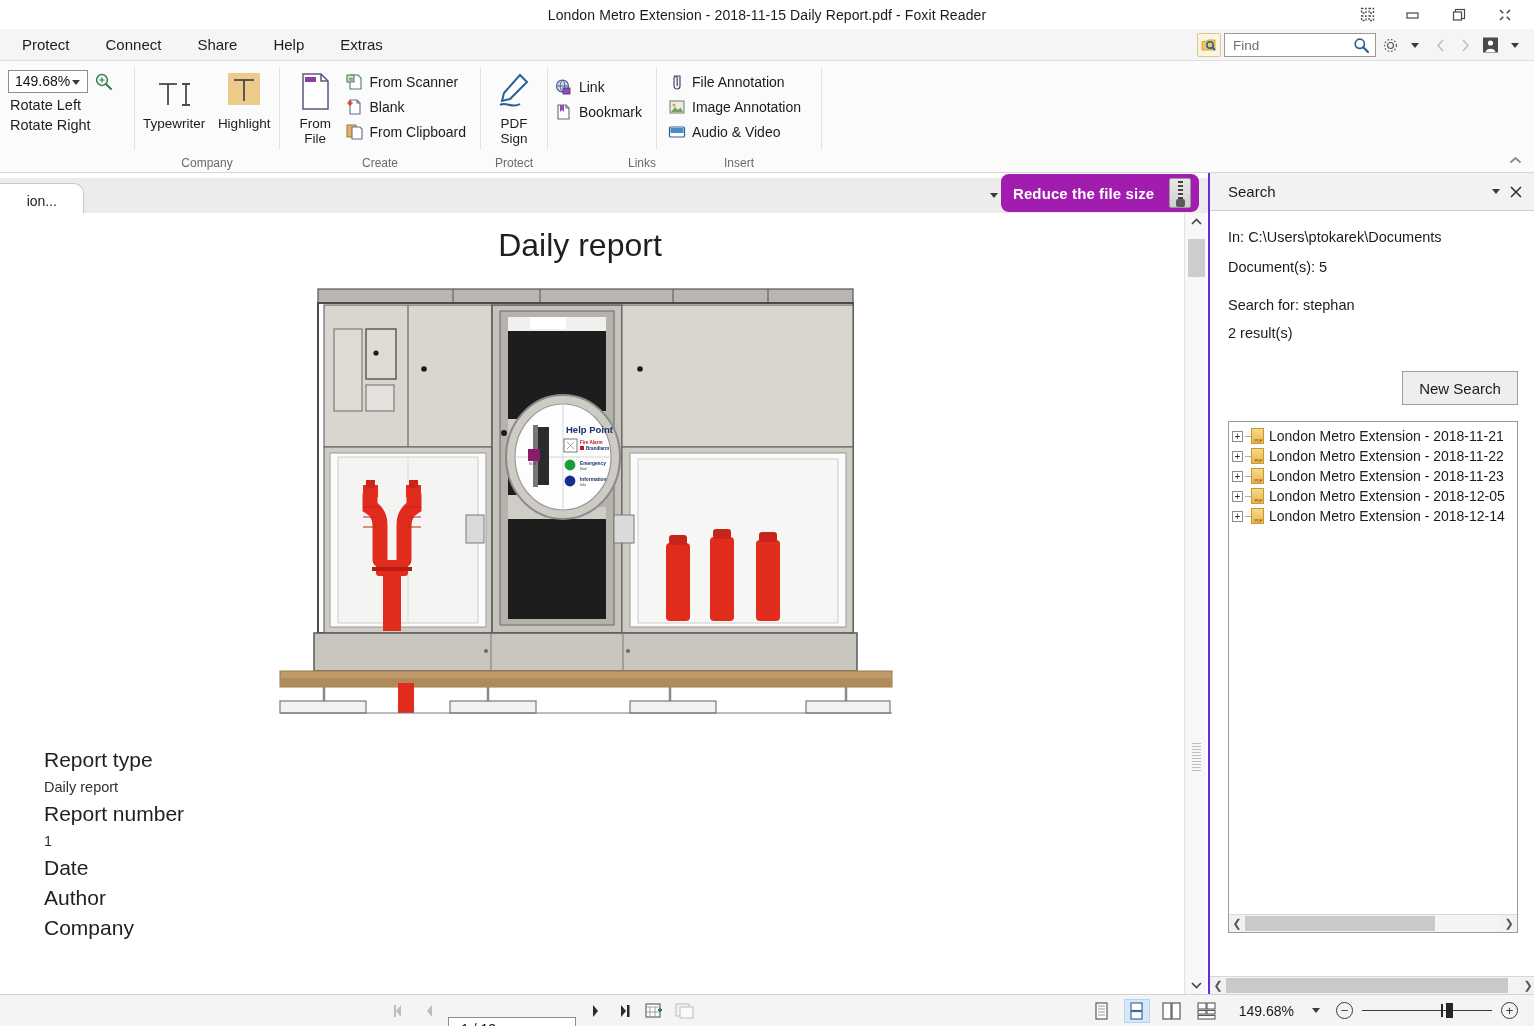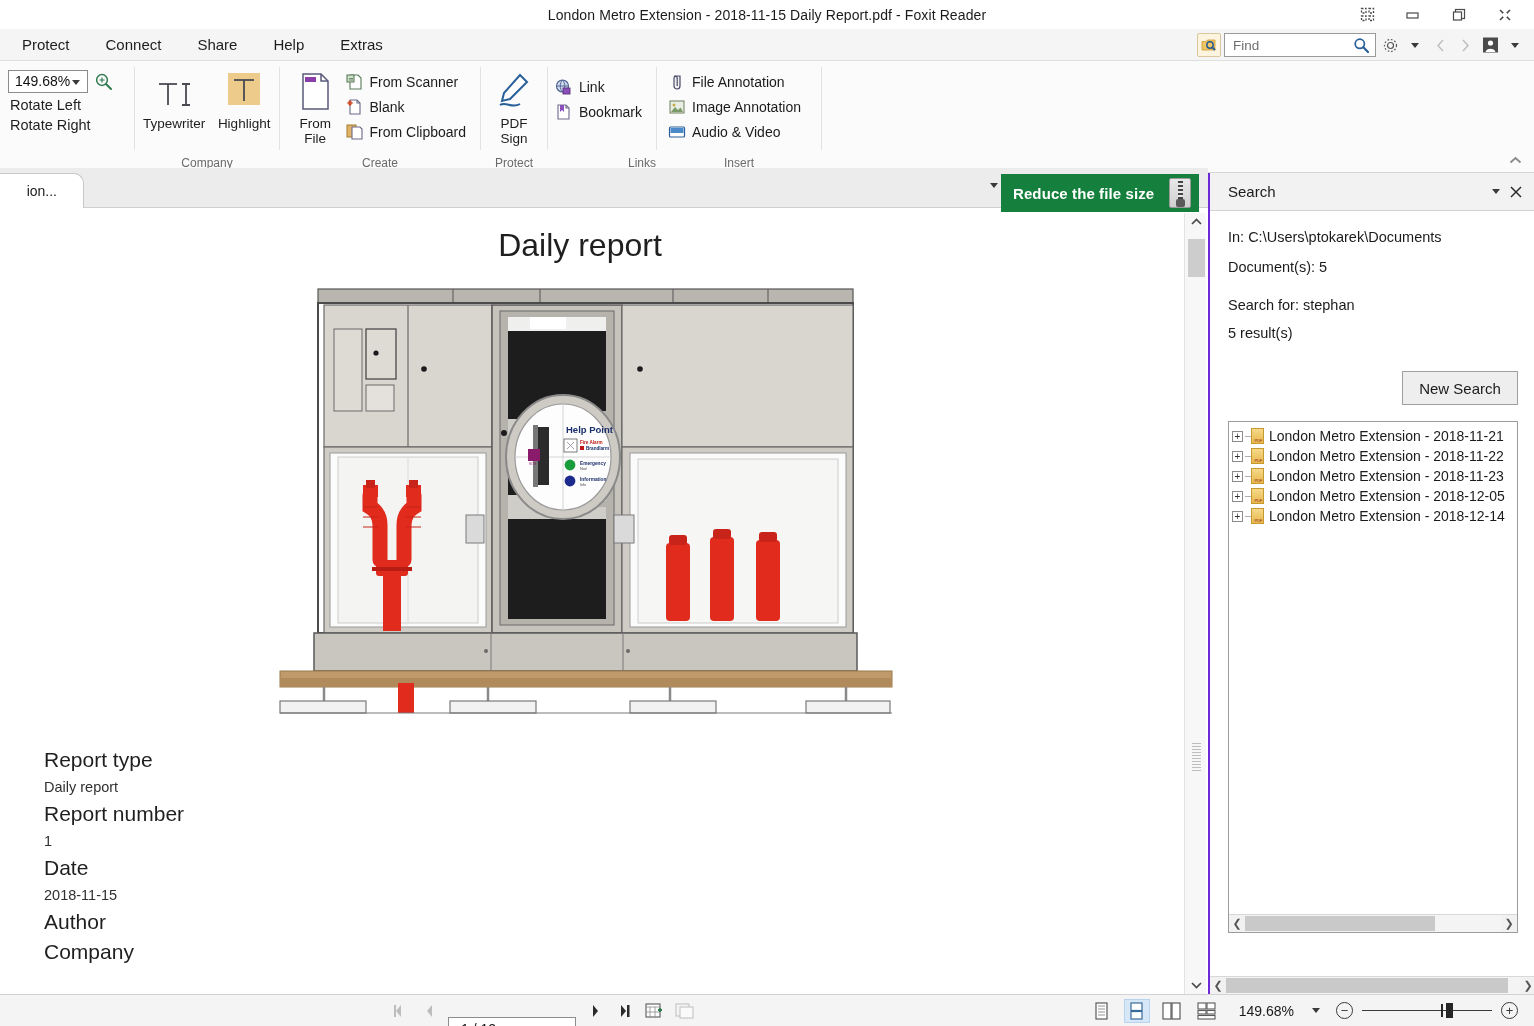"ion..." .tabstrip { top: 168px -> 178px }
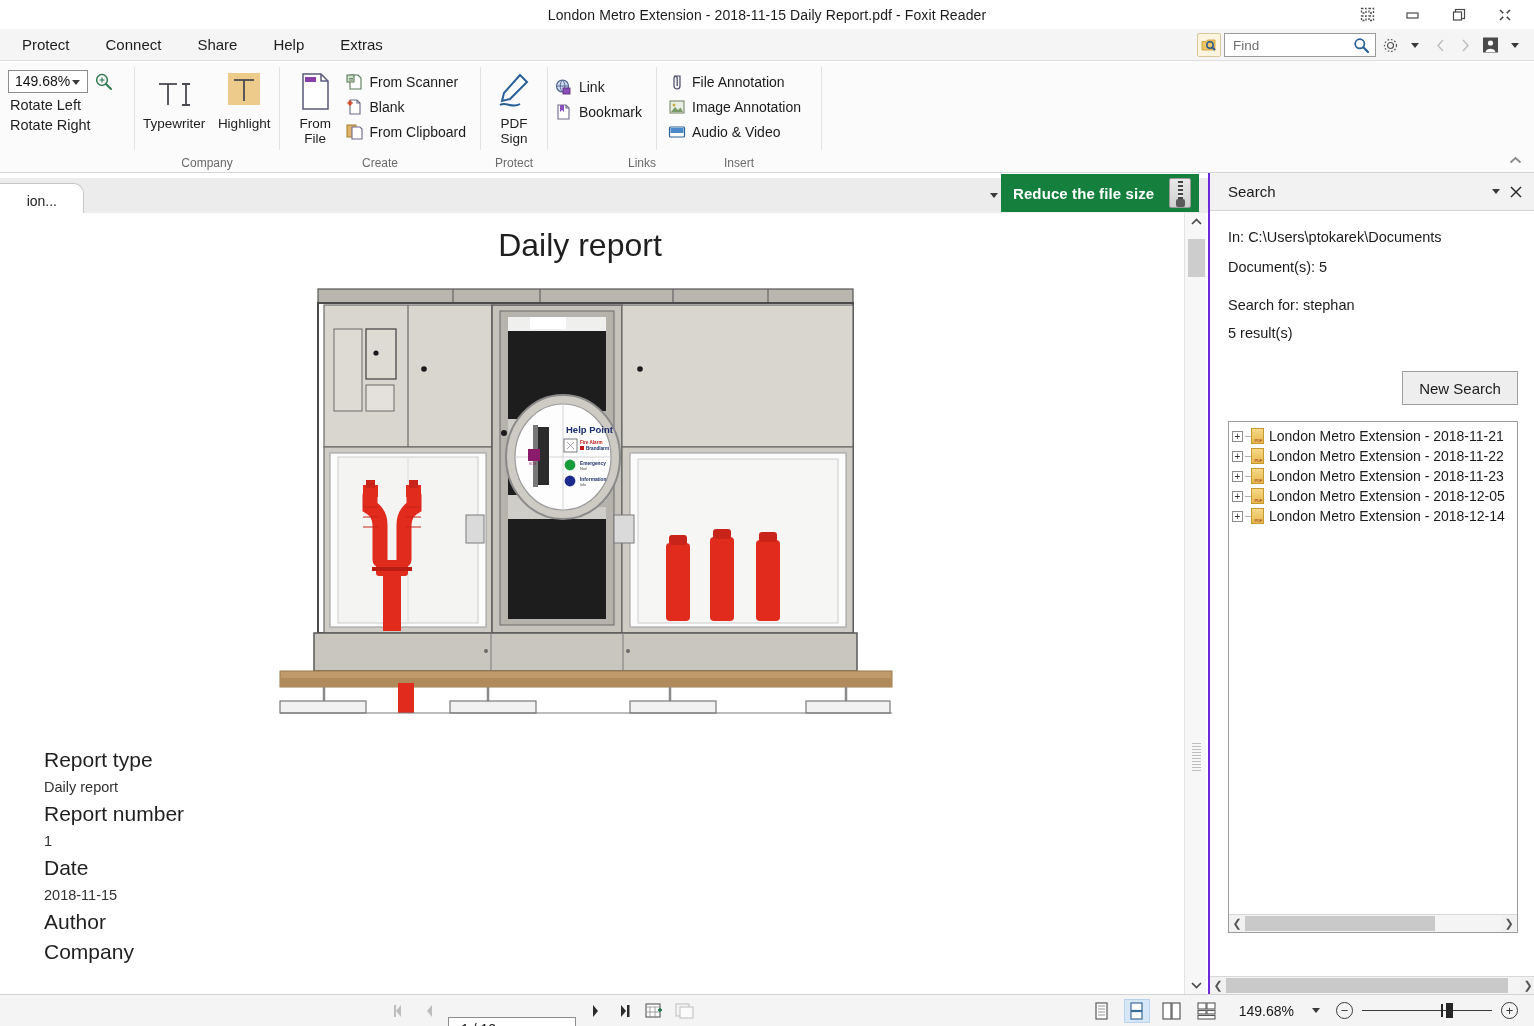"Reduce the file size" .reduce-banner { background: #15803d -> #a21caf; border-radius: none -> 8px }
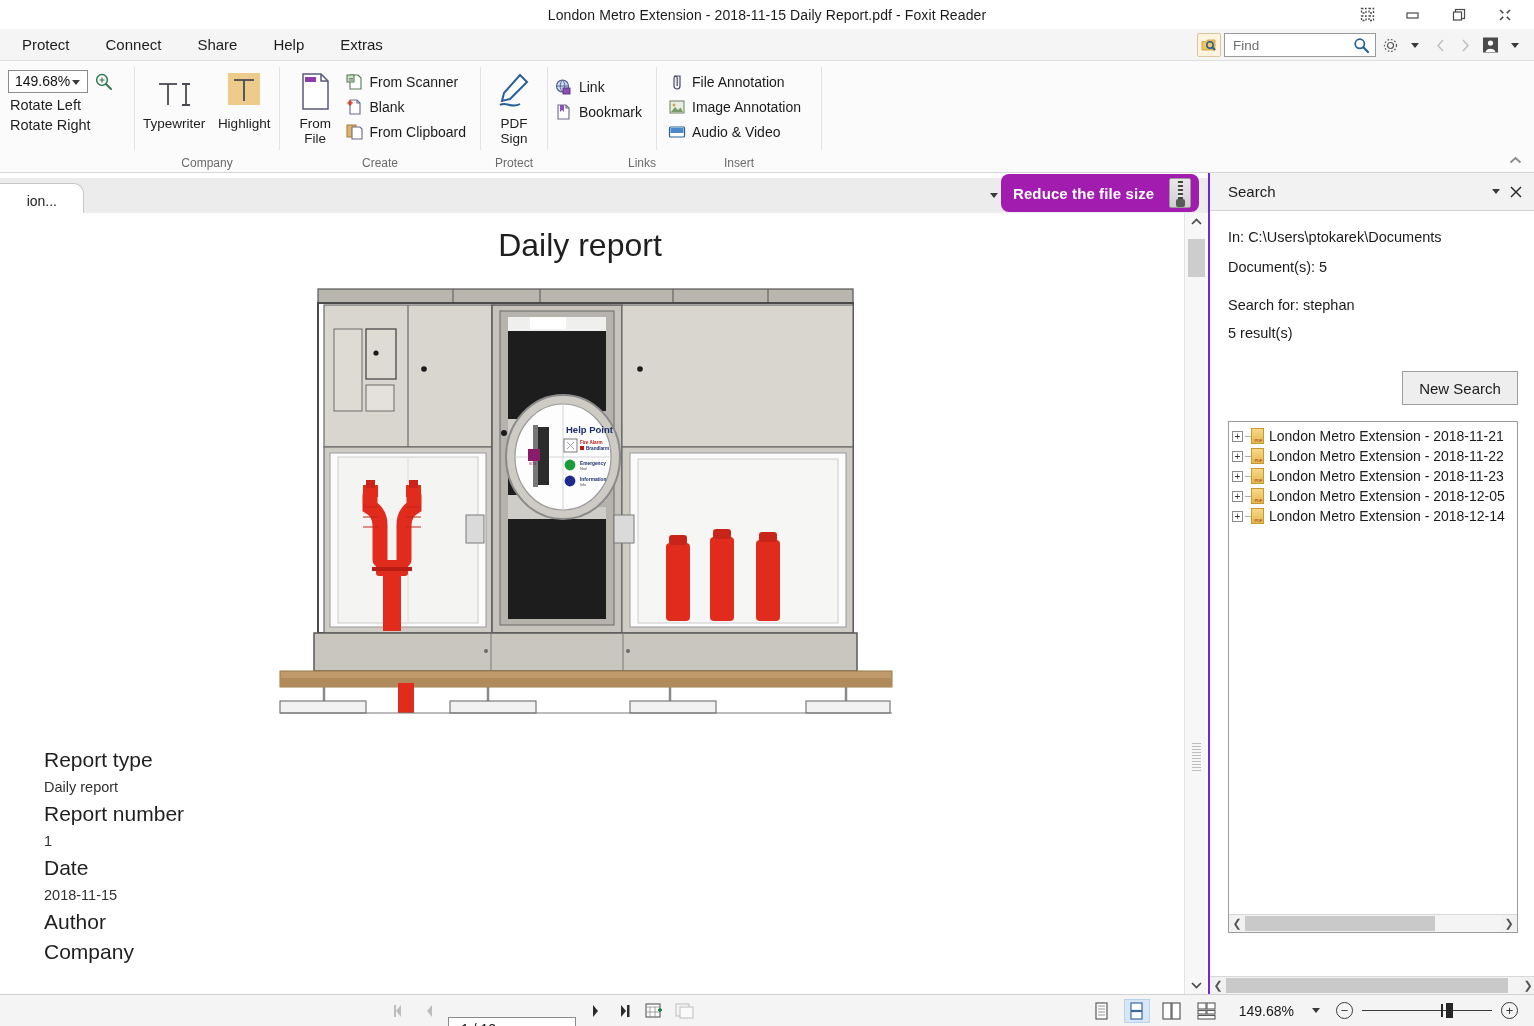"5 result(s)" div.sp-line { text: 5 -> 2 }
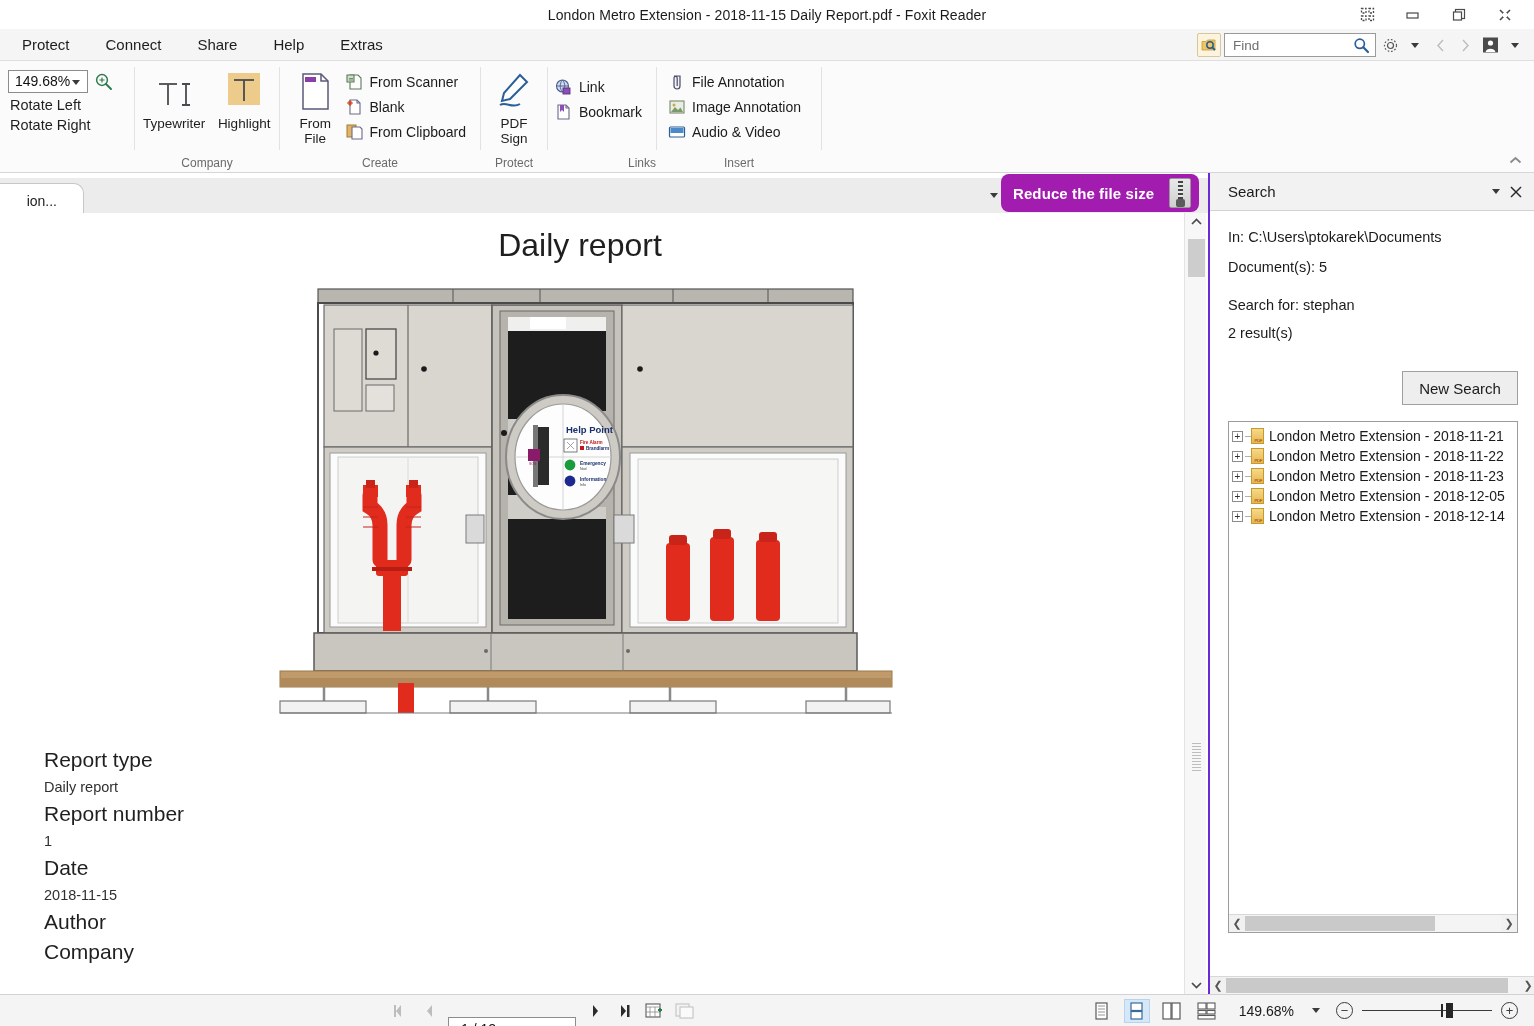"2018-11-15" div.f-value { html: <div>2018-11-15</div> -> none }
